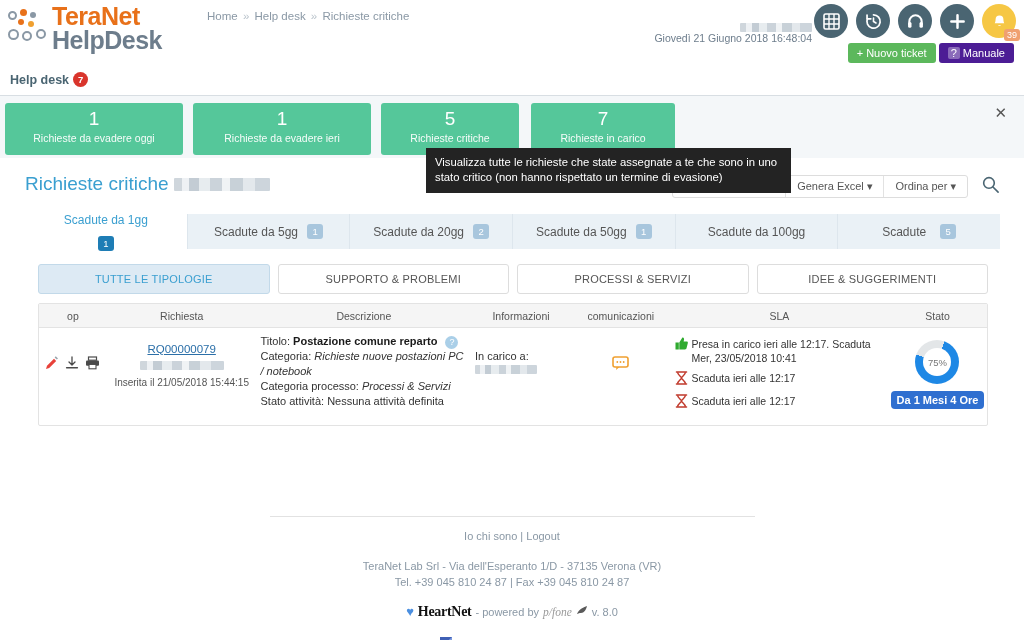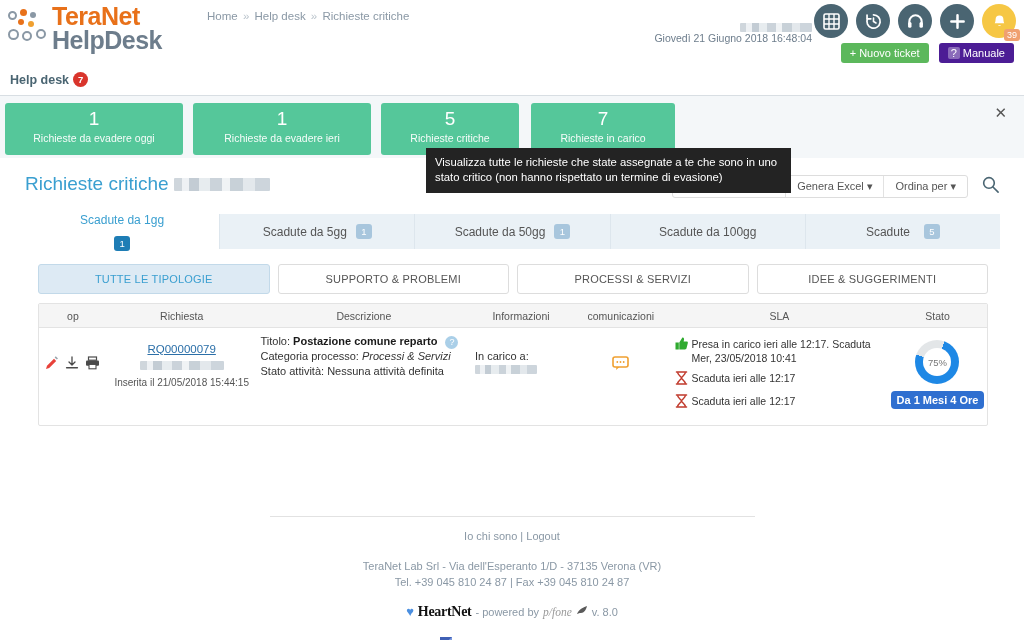"+ Nuovo ticket" .hdr-buttons { gap: 10px -> 3px }
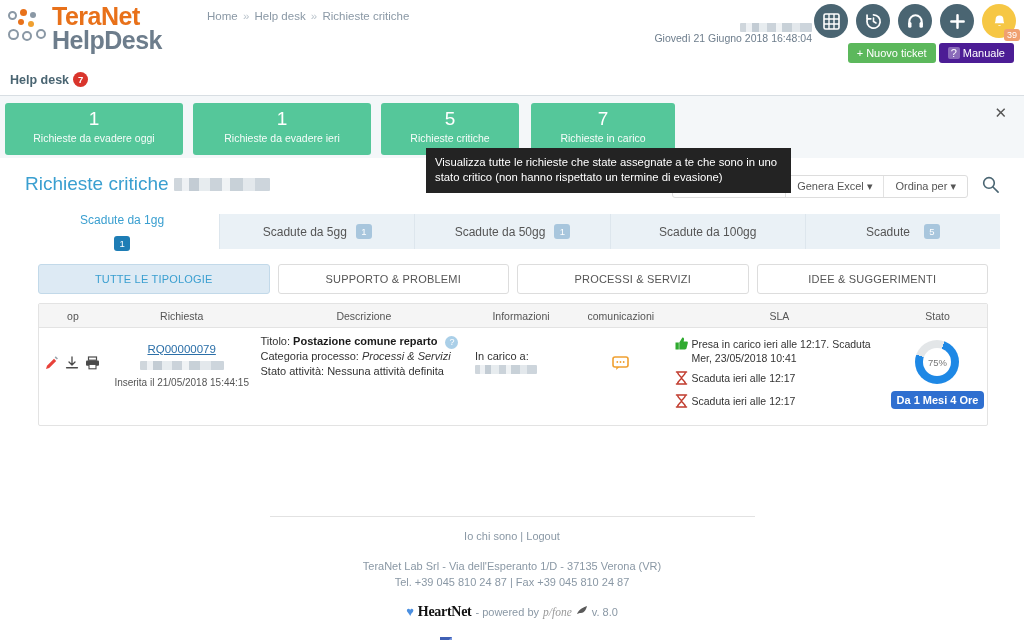"Scadute da 20gg" div.tab { html: none -> <div> <span>Scadute da 20gg</span> <span>2</span> </div> }
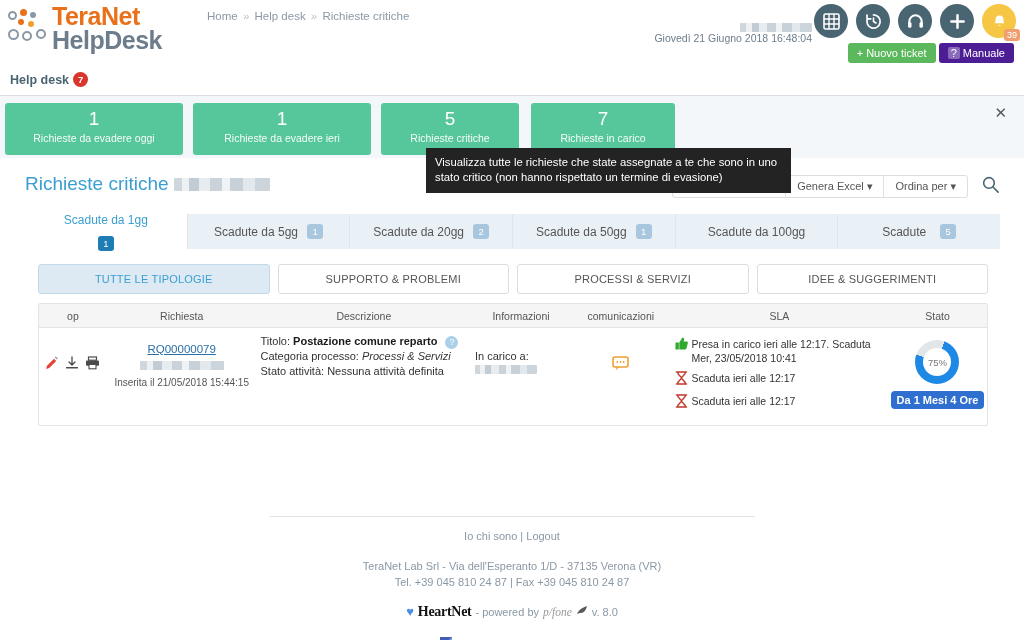"Categoria: Richieste nuove postazioni PC" div { html: none -> <div> <span>Categoria:</span> <i>Richieste nuove postazioni PC / notebook</i> </div> }
